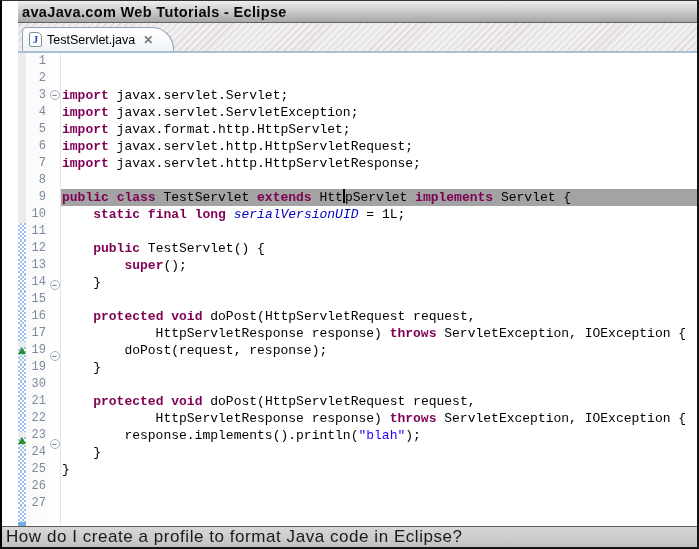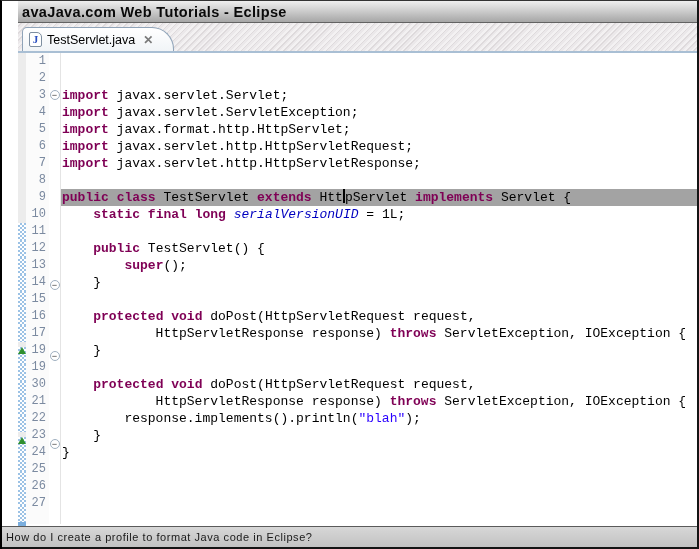"doPost(request, response);" div.code-line { html: none -> <div><span> doPost(request, response);</span></div> }
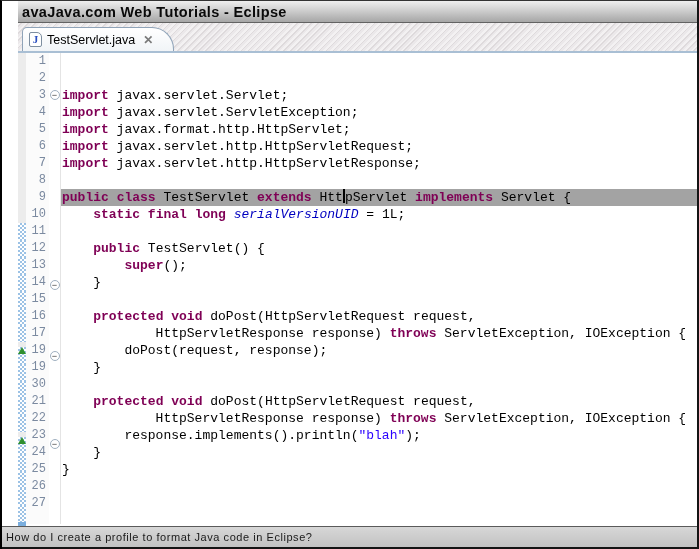"How do I create a" .statusbar .status-text { font-size: 11px -> 17px }
